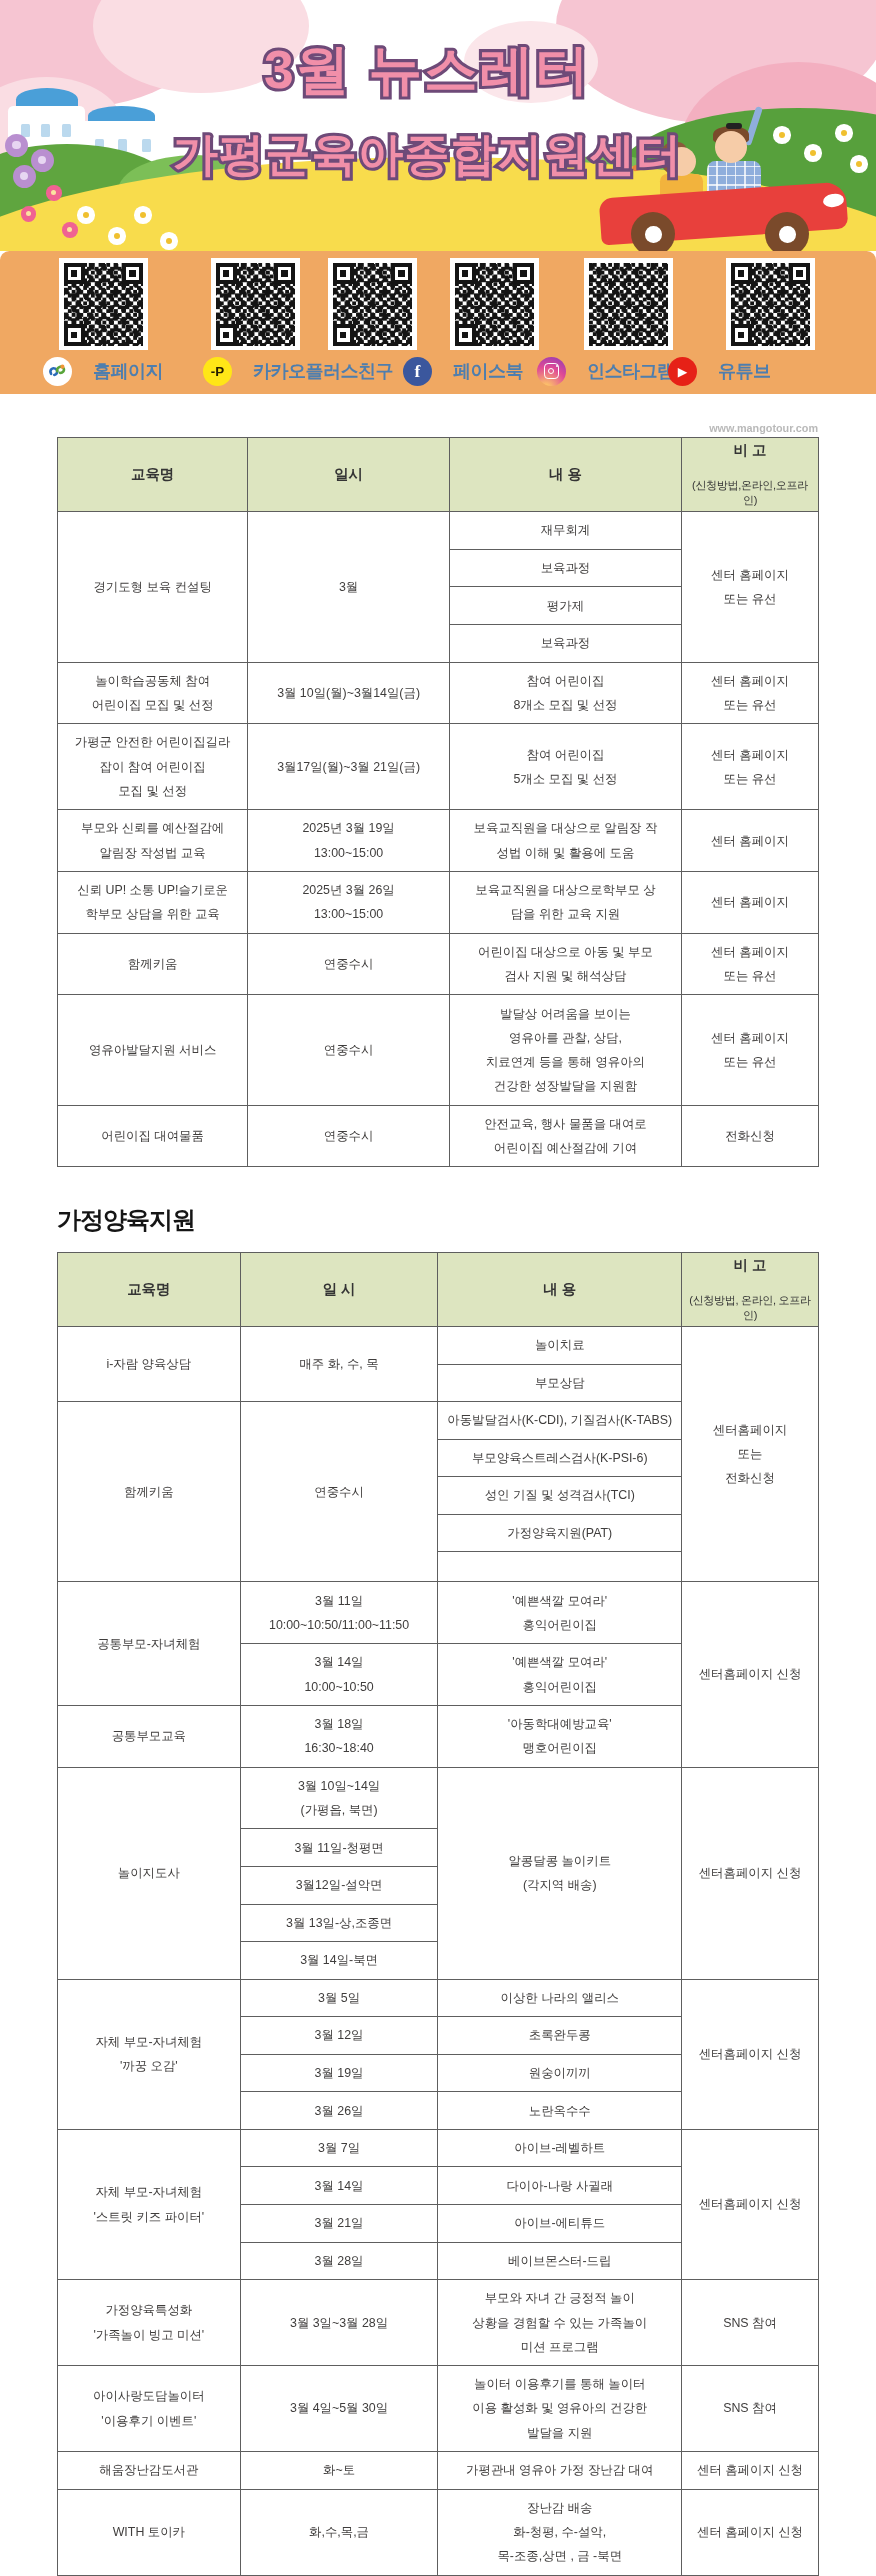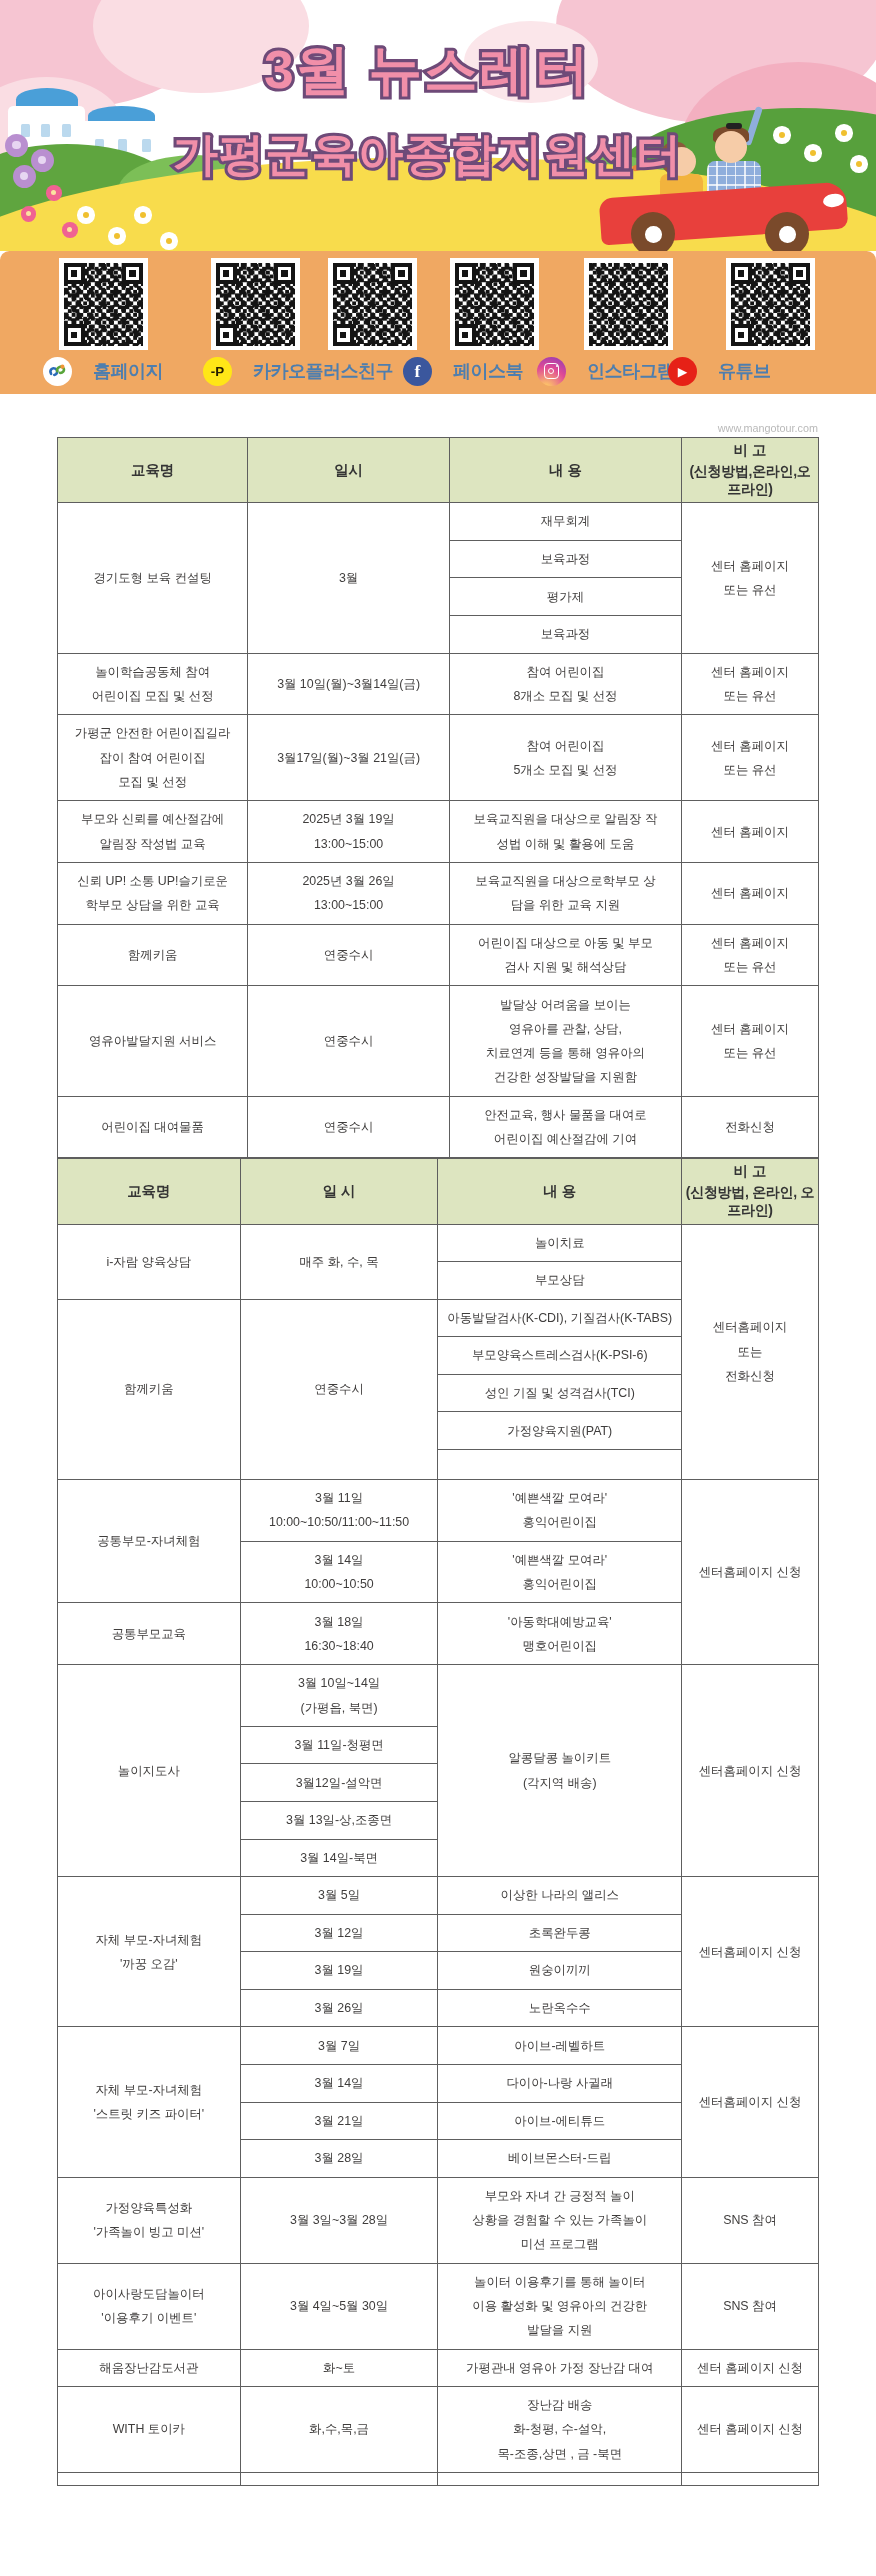"www.mangotour.com" .watermark { font-weight: none -> bold }
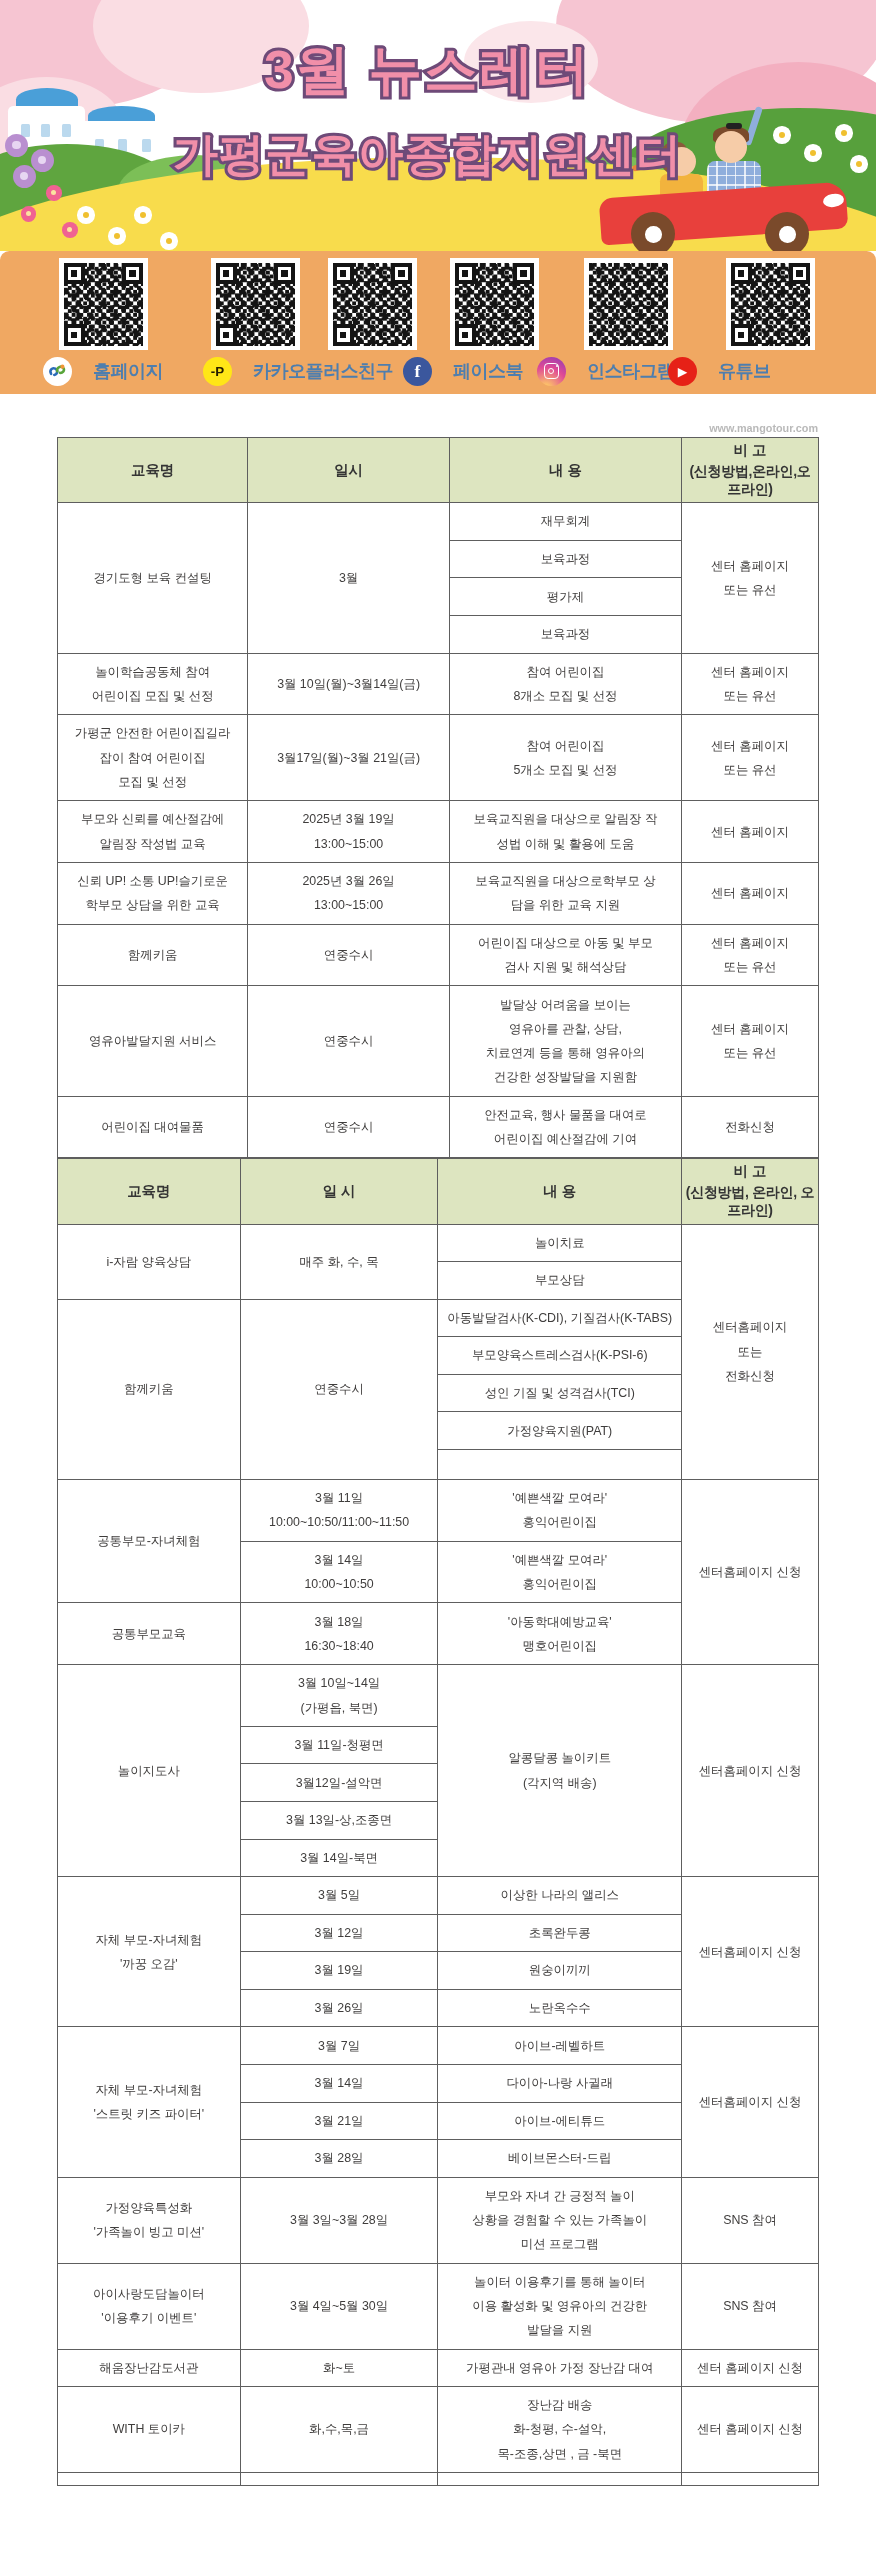"(신청방법,온라인,오프라인)" th .sub { font-size: 14px -> 11px; font-weight: 700 -> 400; margin-top: 3px -> 18px }
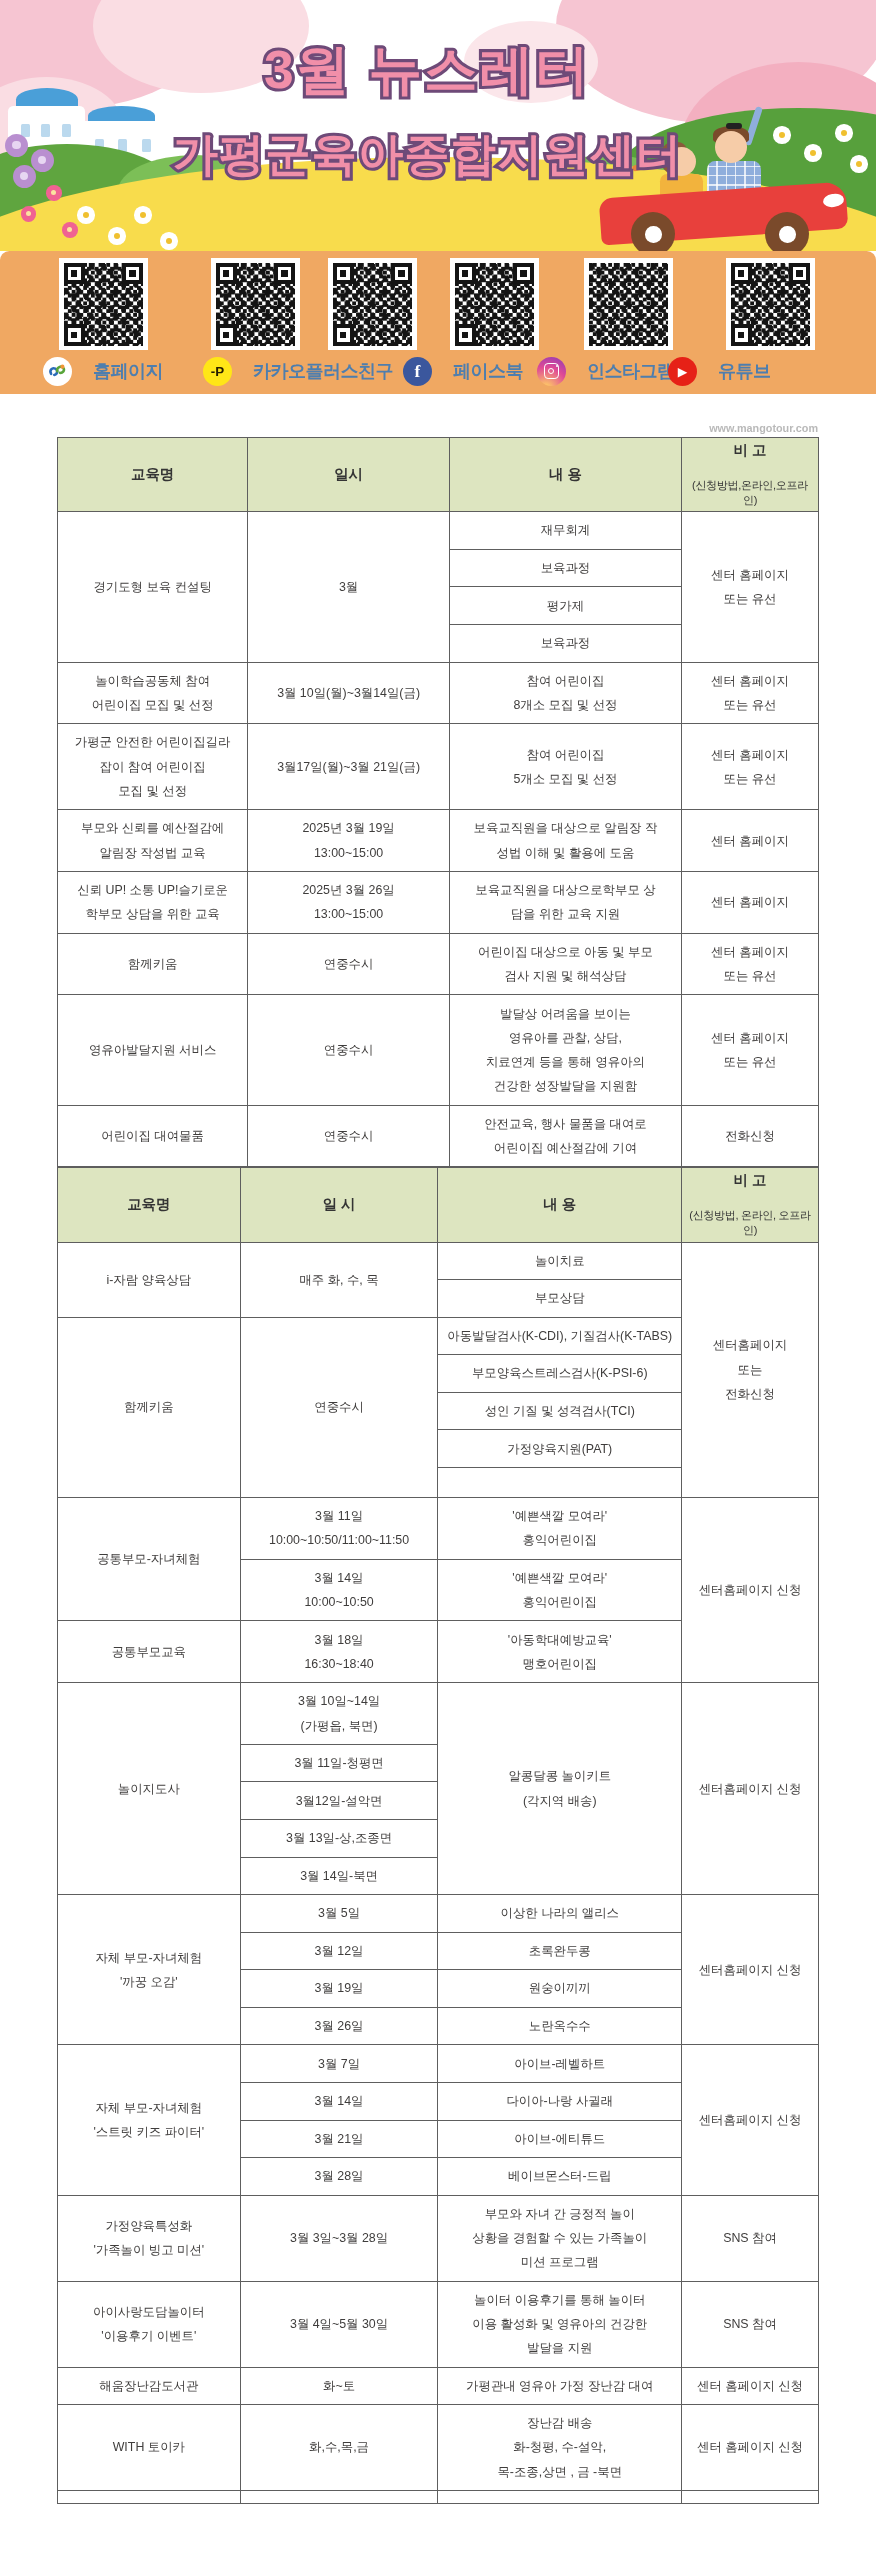"가정양육지원" h2.sect-gap { html: none -> <h2>가정양육지원</h2> }
